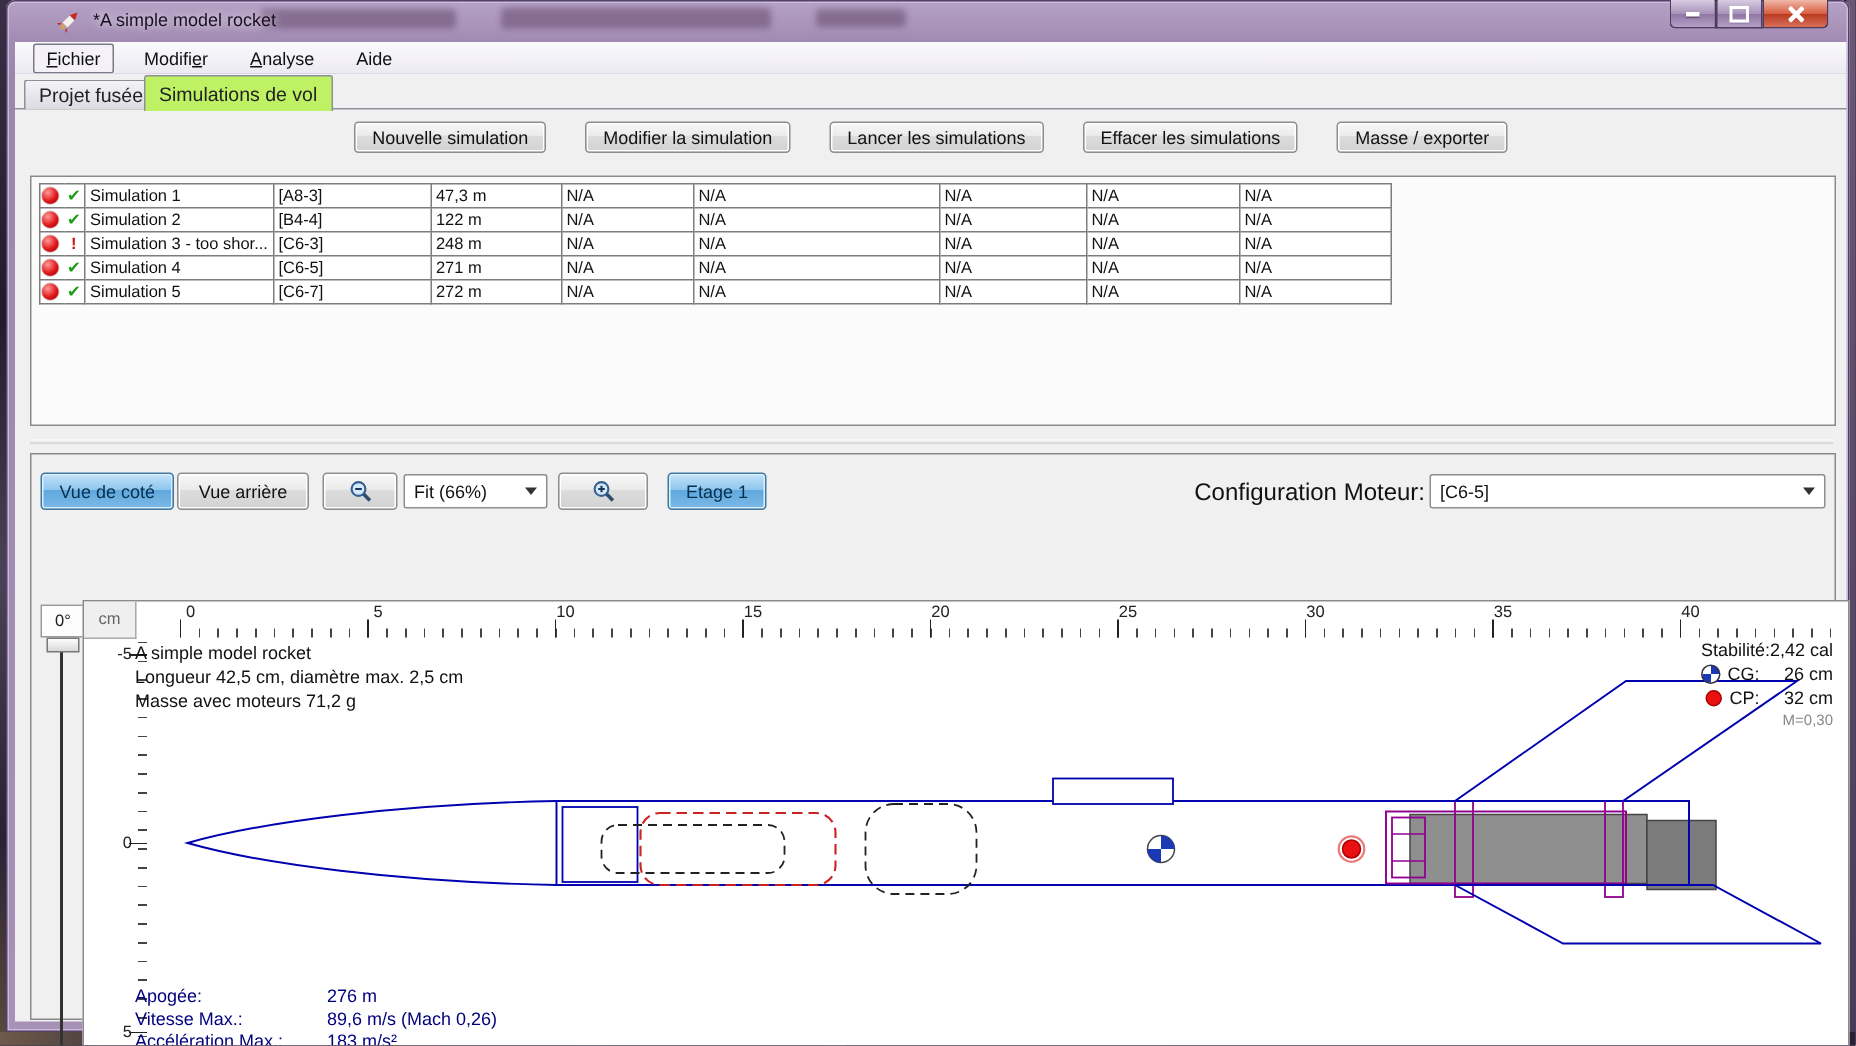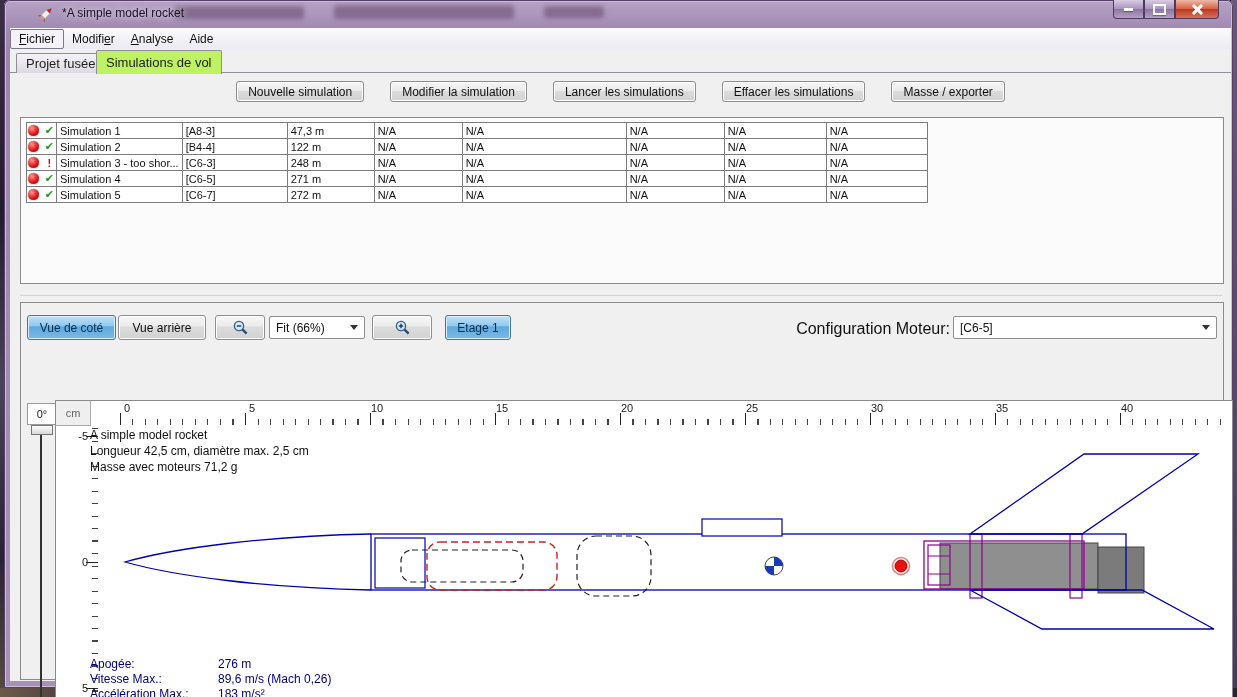"Fichier" .menu-item { margin-left: 0 -> 12px }
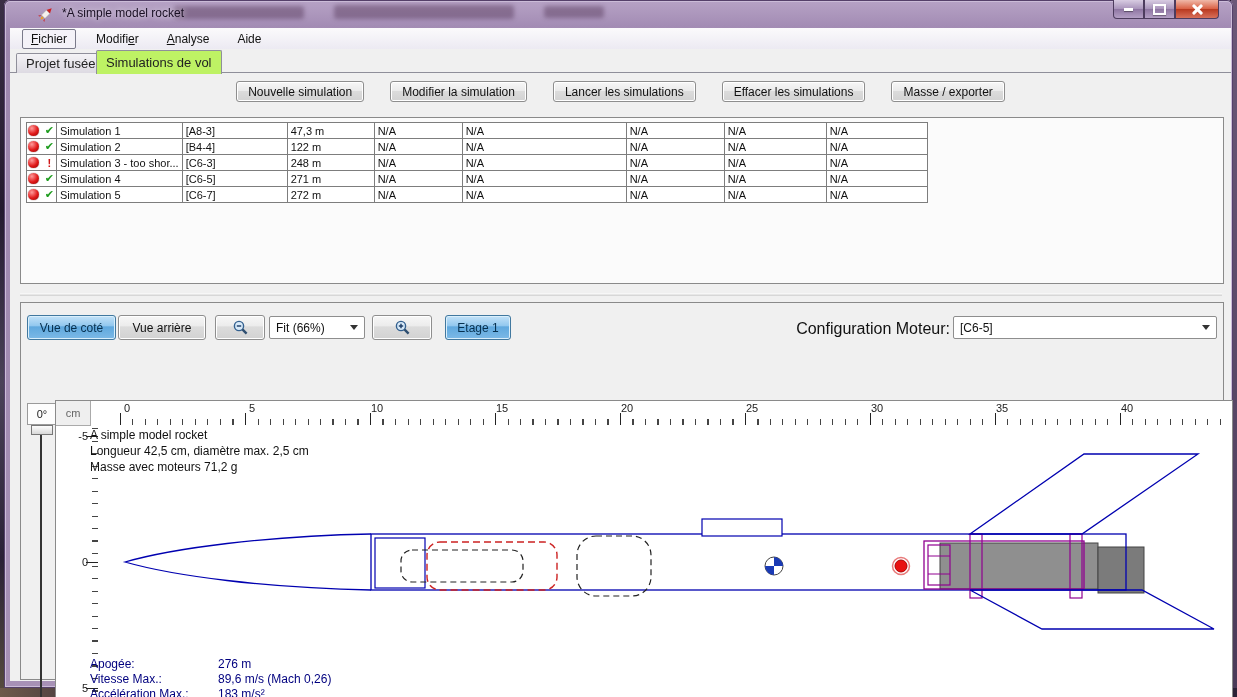"Stabilité:2,42 cal" div.stab-block { html: none -> <div> <div>Stabilité:2,42 cal</div> <div> <span></span> <span>CG:</span> <span>26 cm</span> </div> <div> <span></span> <span>CP:</span> <span>32 cm</span> </div> <div>M=0,30</div> </div> }
